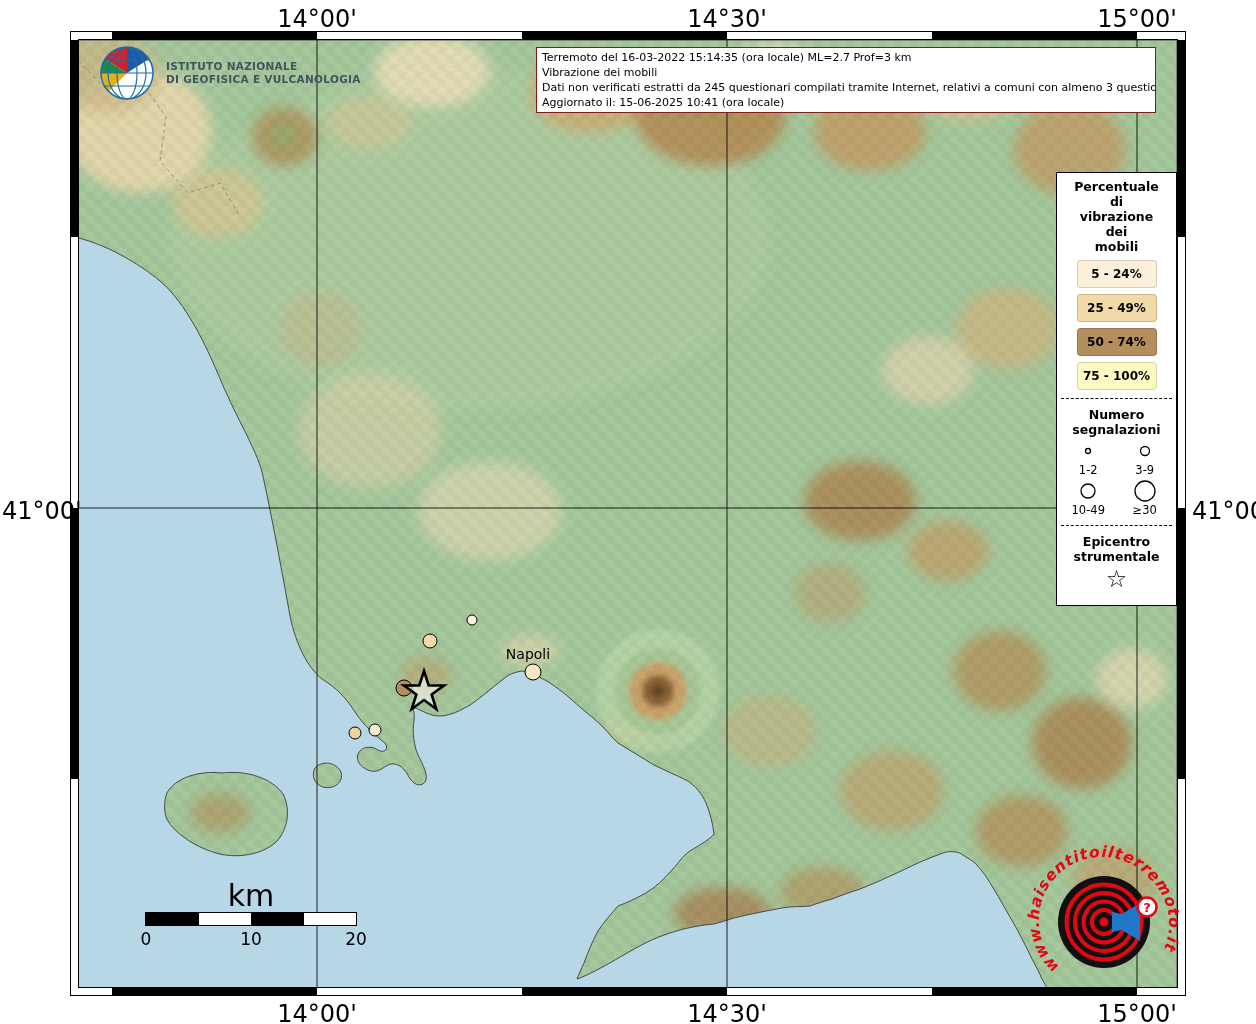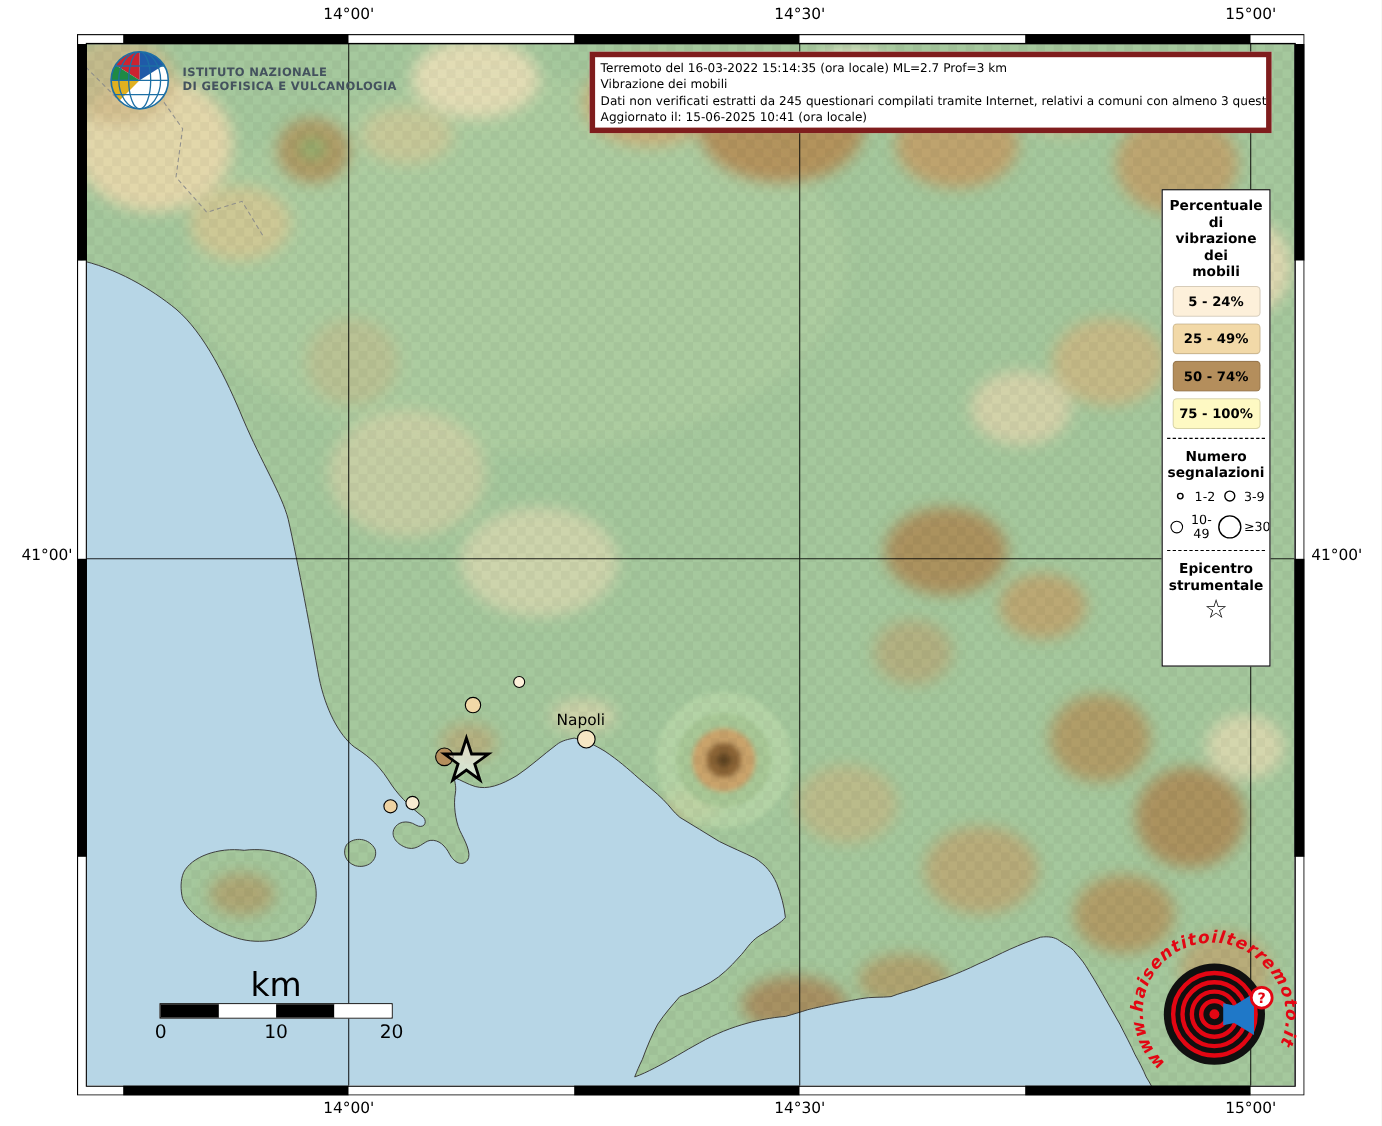"14°00'" .axis-label { font-size: 14px -> 24px }
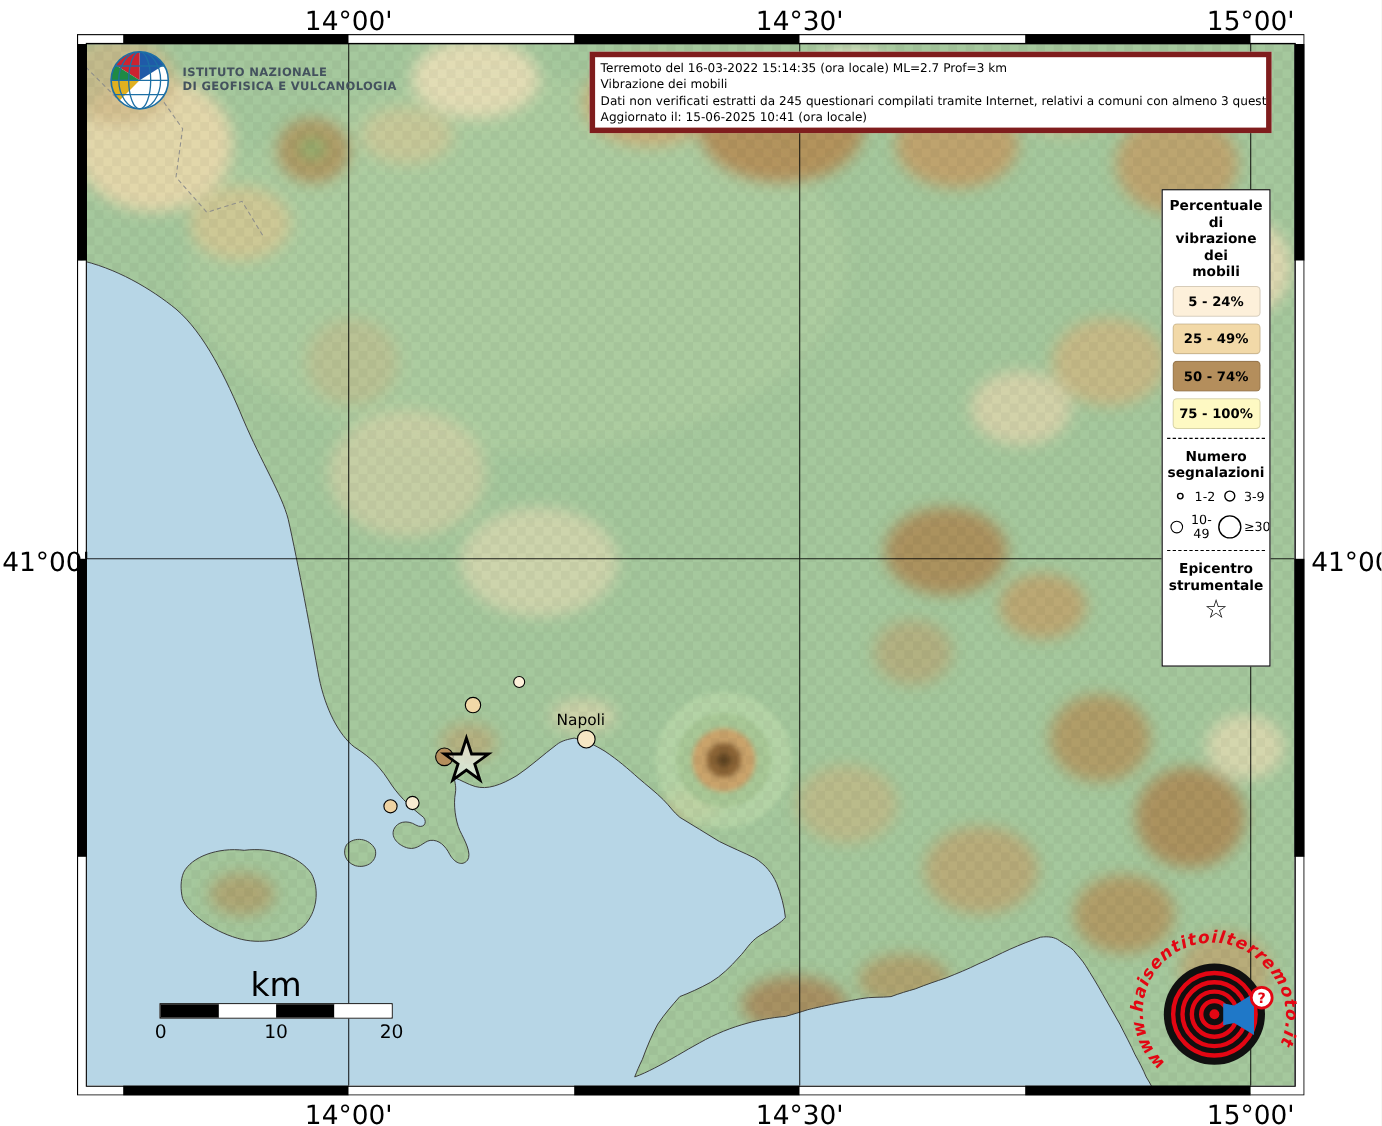"Terremoto del 16-03-2022 15:14:35 (ora" #info-box { border: 5px solid #7f1d1d -> 1px solid #7f1d1d }
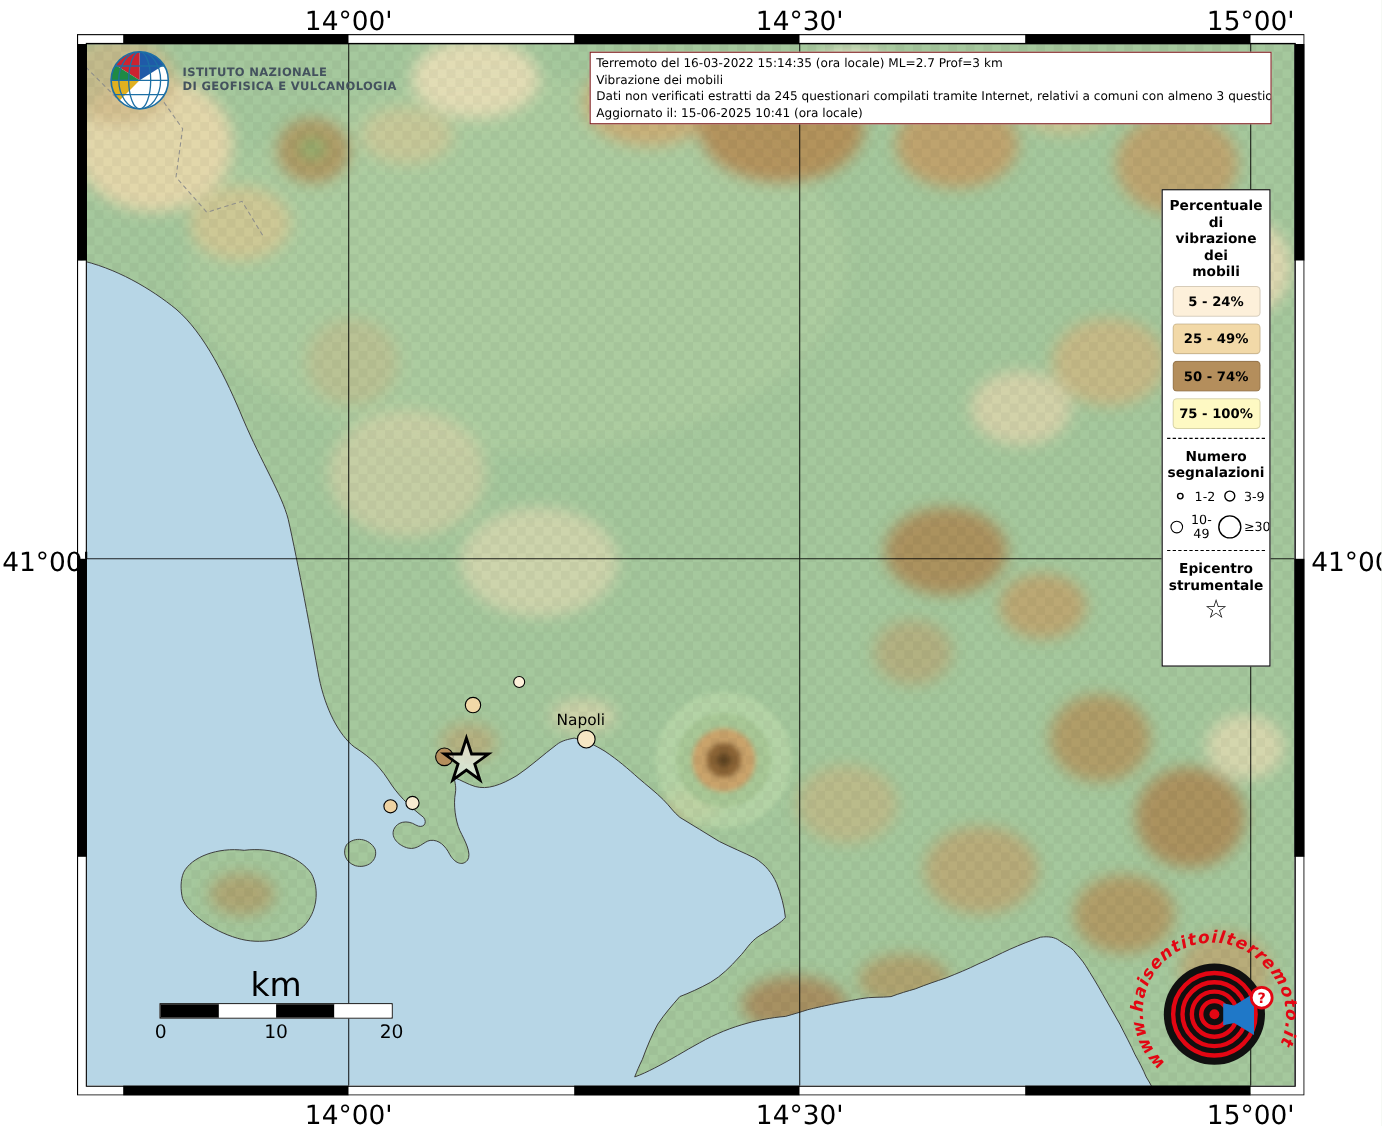"Percentuale" #legend { width: 99px -> 121px }
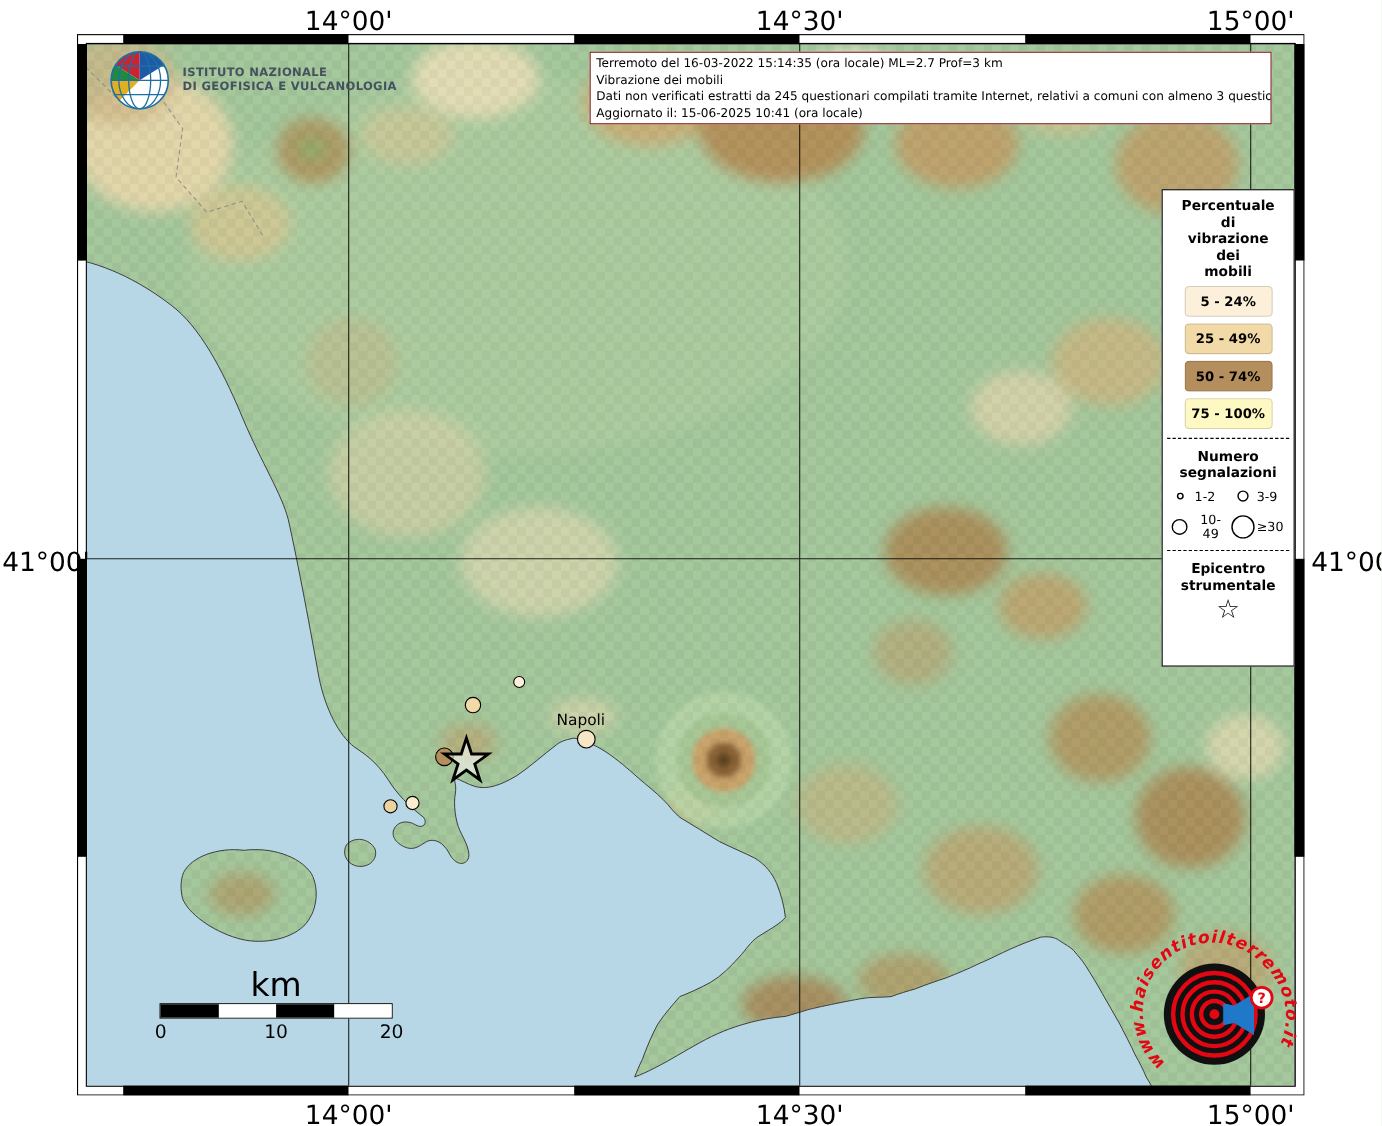"1-2" .size-cell { flex-direction: row -> column }
